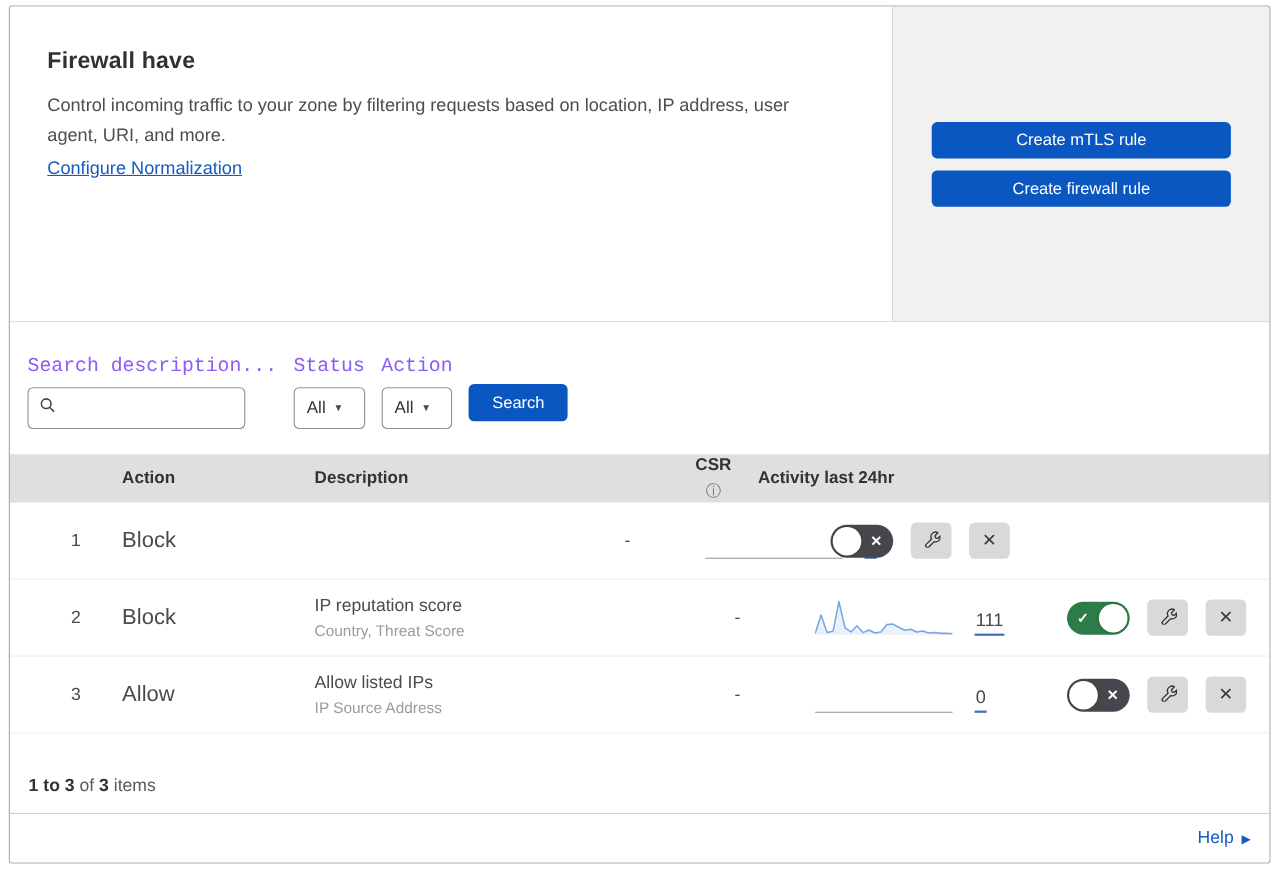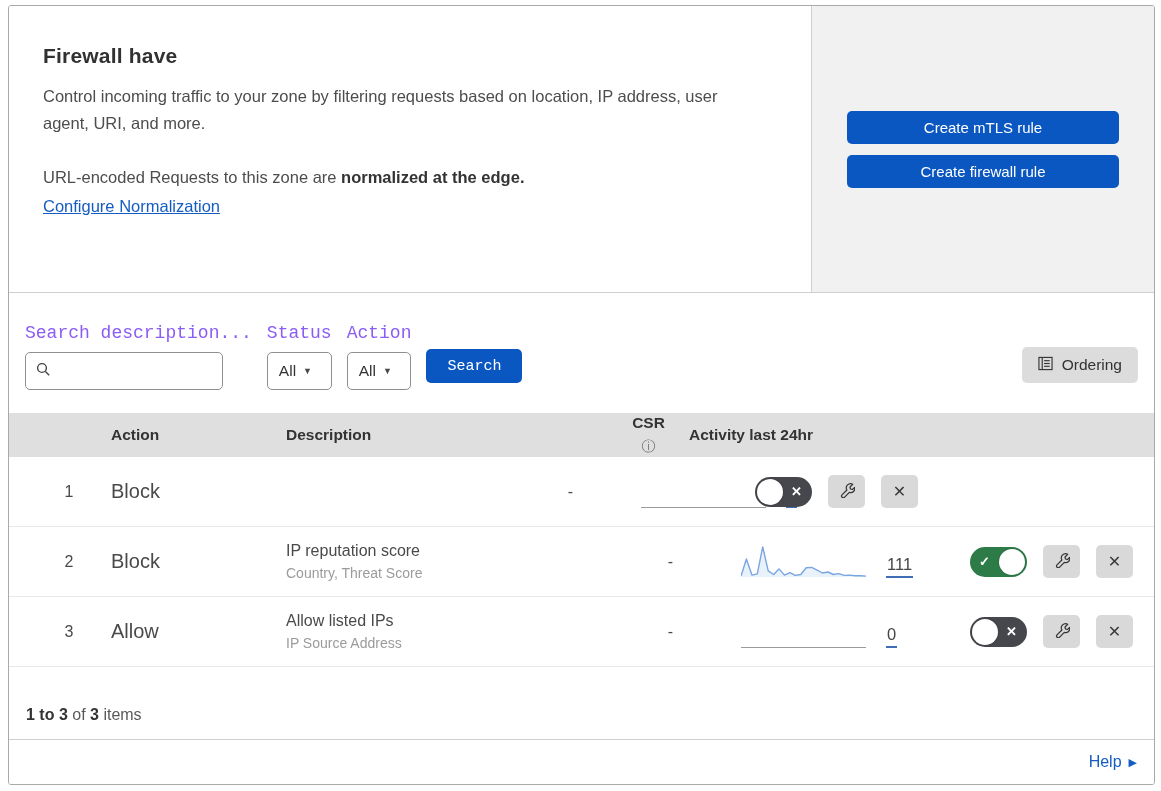"URL-encoded Requests to this zone" p.norm-p { html: <p><span>URL-encoded Requests to this zone are </span><span>normalized at the edge.</span></p> -> none }
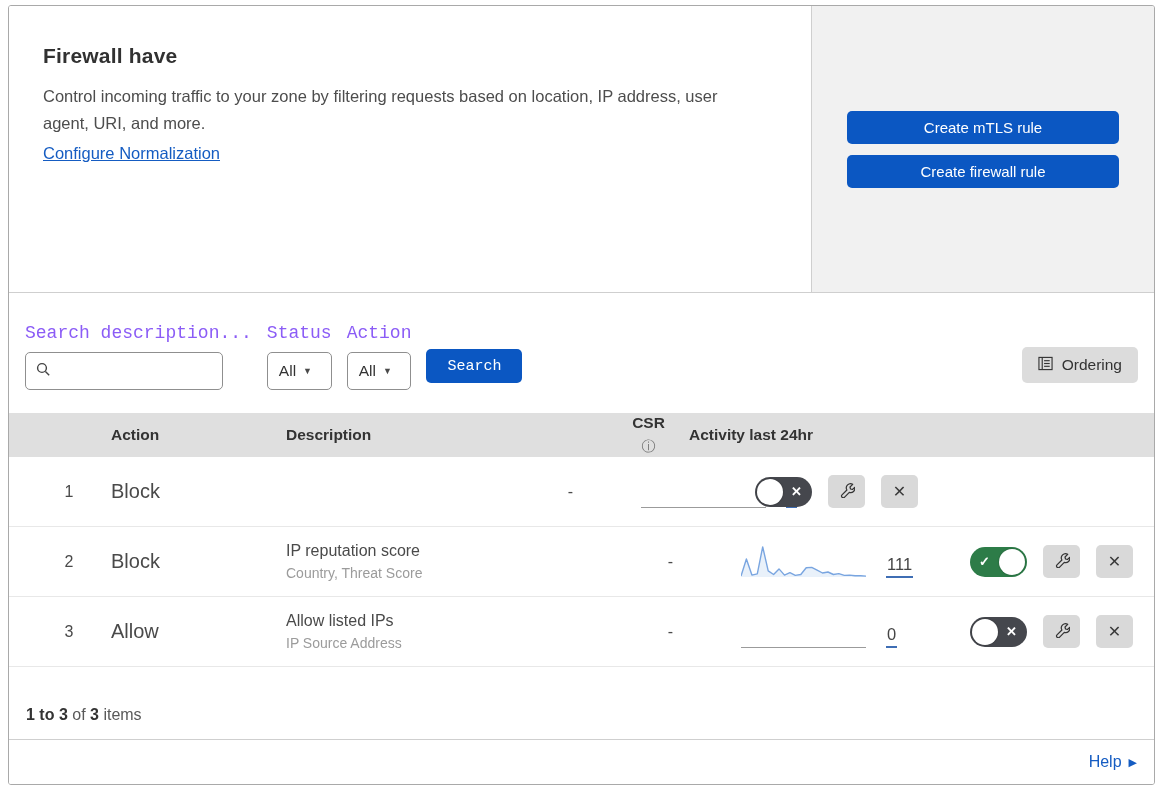"Search" .search-btn { font-family: Liberation Mono, monospace -> Liberation Sans, sans-serif }
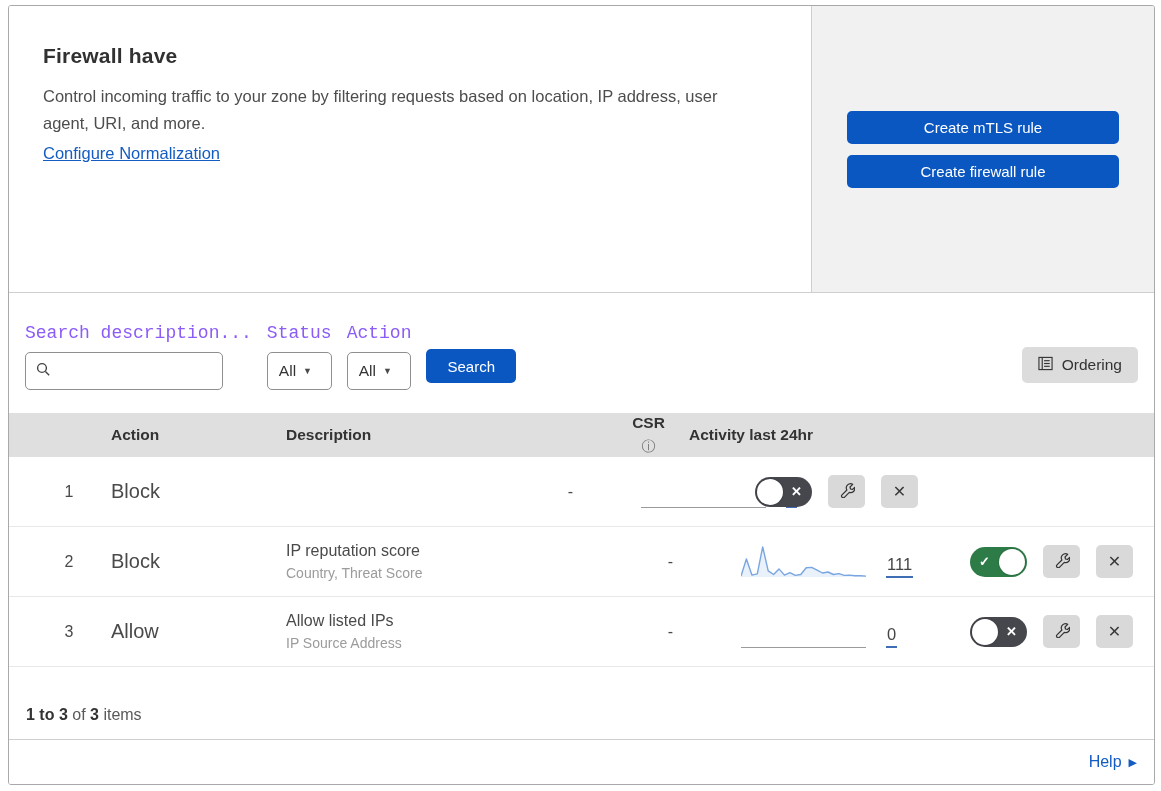"Ordering" button.ordering-btn { html: <button> <span> <svg> <rect></rect> <line></line> <line></line> <line></line> <line></line> </svg> </span> <span>Ordering</span> </button> -> none }
